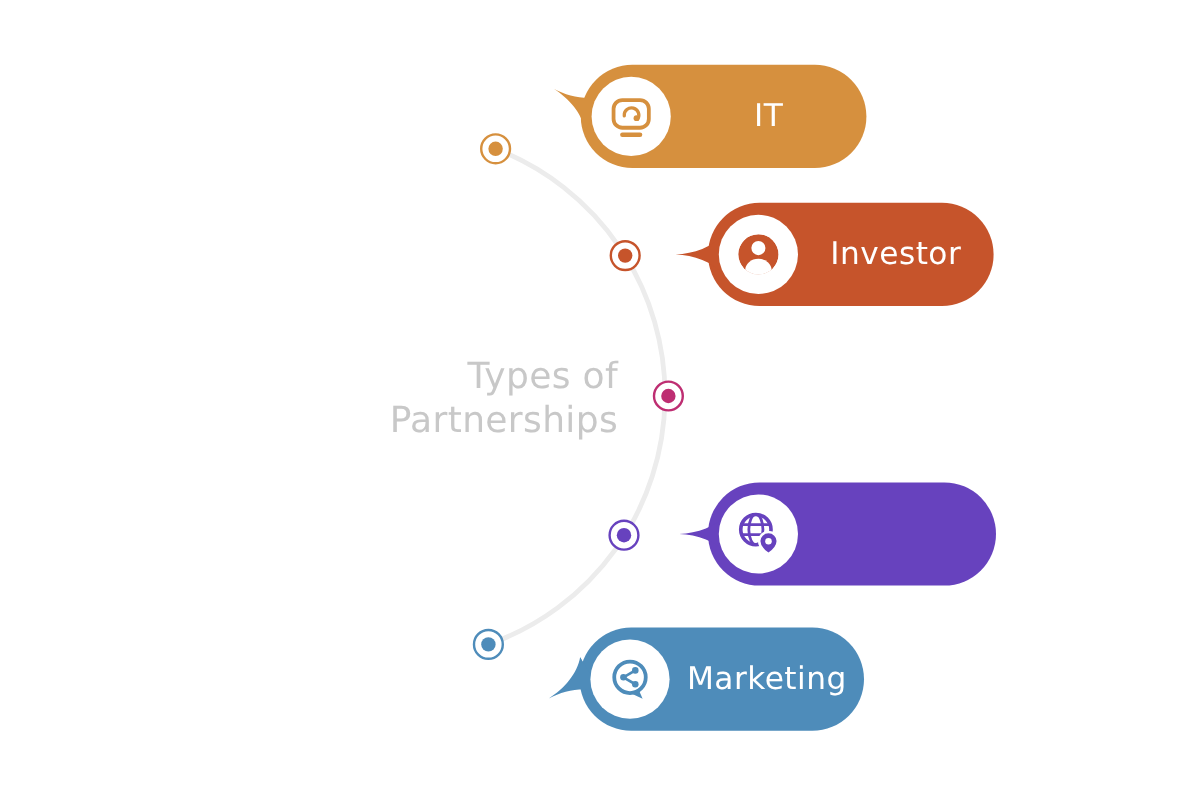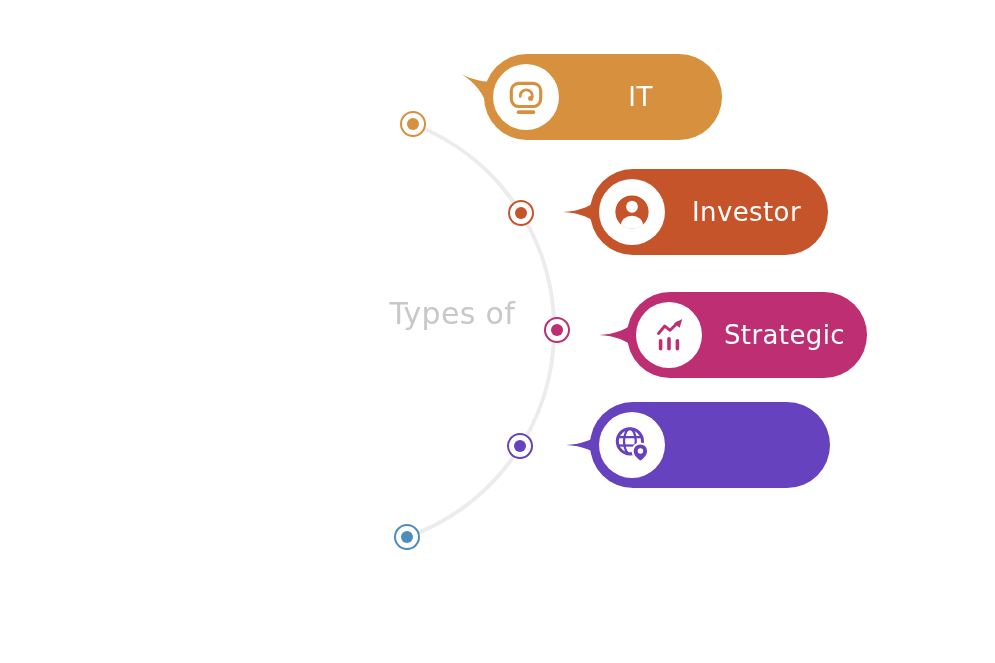"Partnerships" div { html: none -> <div>Partnerships</div> }
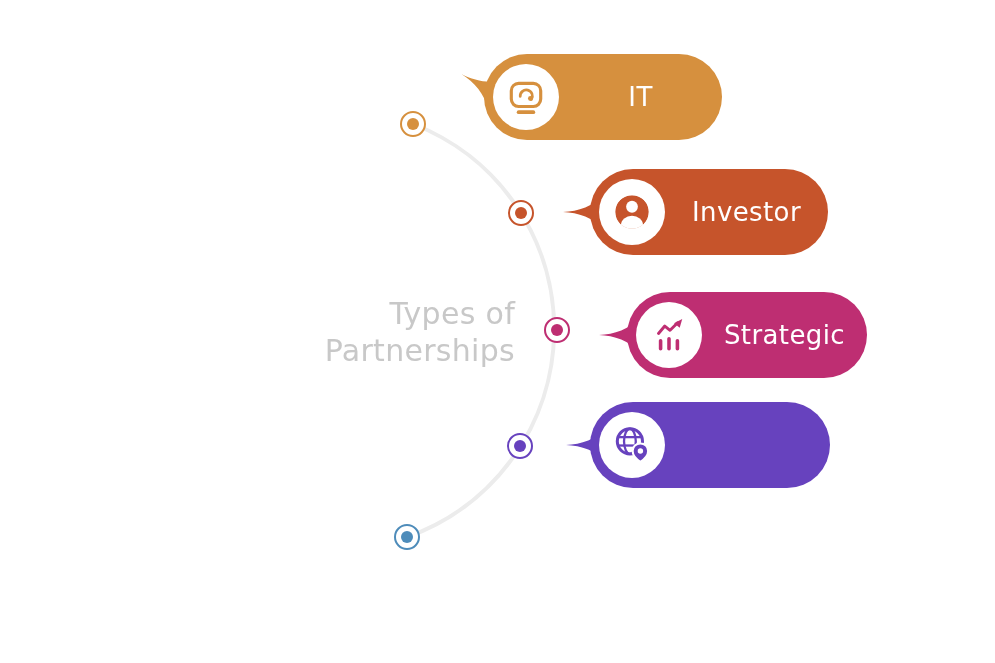"Strategic" div.pill { html: <div> <svg> <path></path> </svg> <div> <svg> <g> <line></line> <line></line> <line></line> </g> <path></path> <polygon></polygon> </svg> </div> <div>Strategic</div> </div> -> none }
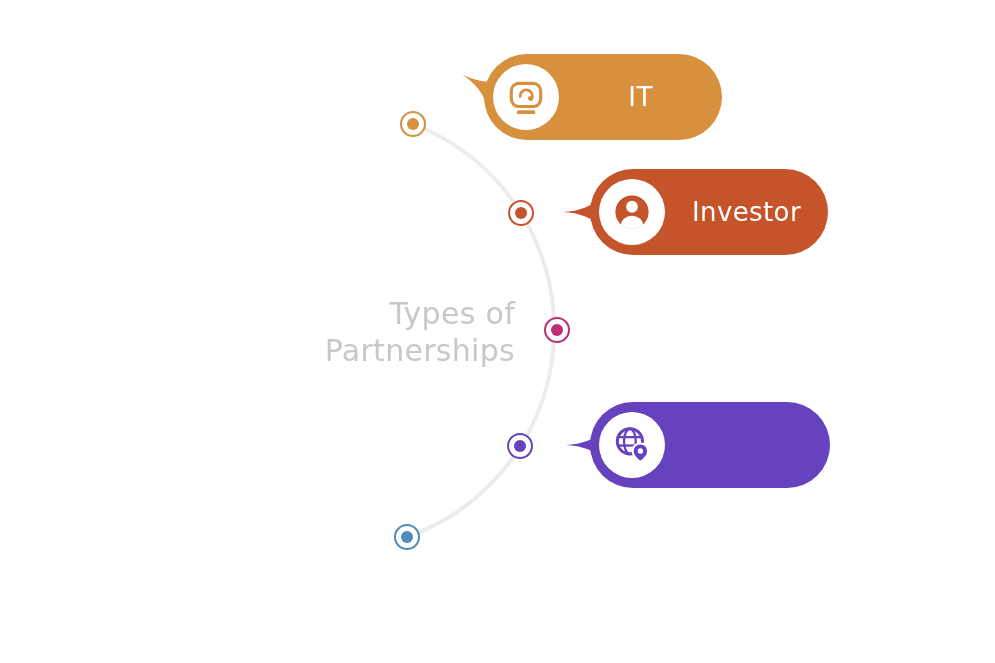"Marketing" div.pill { html: none -> <div> <svg> <path></path> </svg> <div> <svg> <circle></circle> <path></path> <g> <line></line> <line></line> </g> <g> <circle></circle> <circle></circle> <circle></circle> </g> </svg> </div> <div>Marketing</div> </div> }
